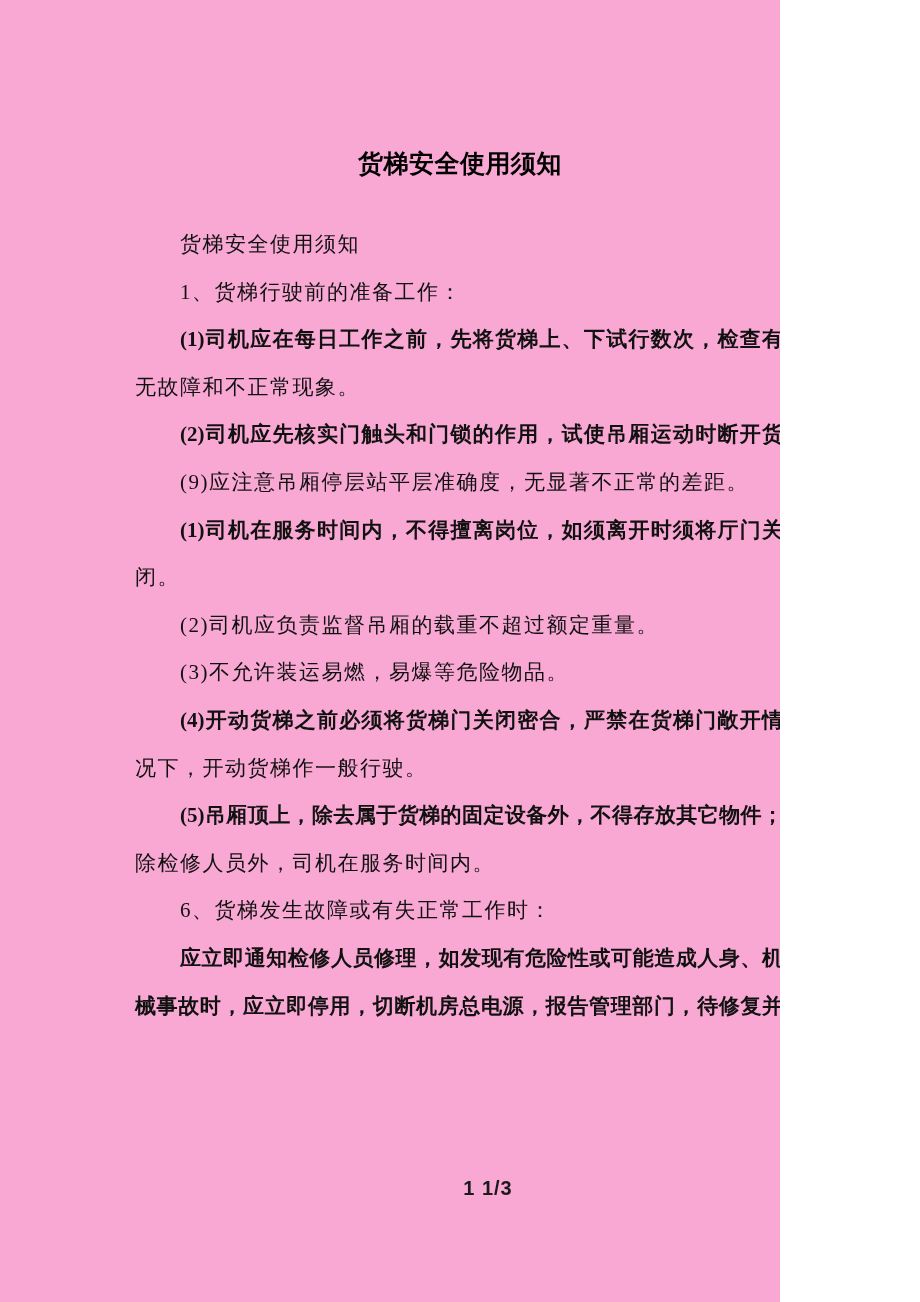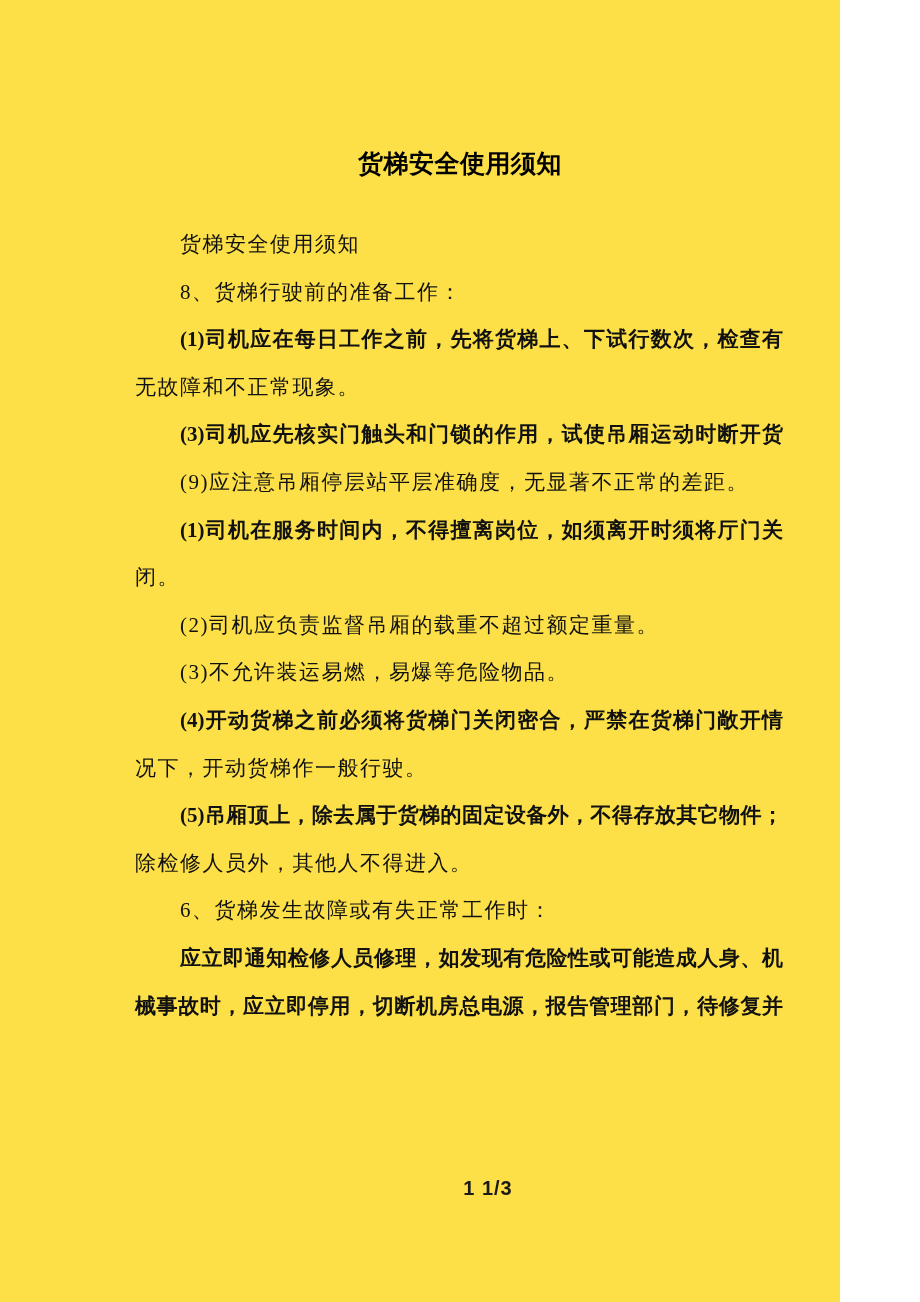"货梯安全使用须知" .page { background: #fde047 -> #f9a8d4; width: 840px -> 780px }
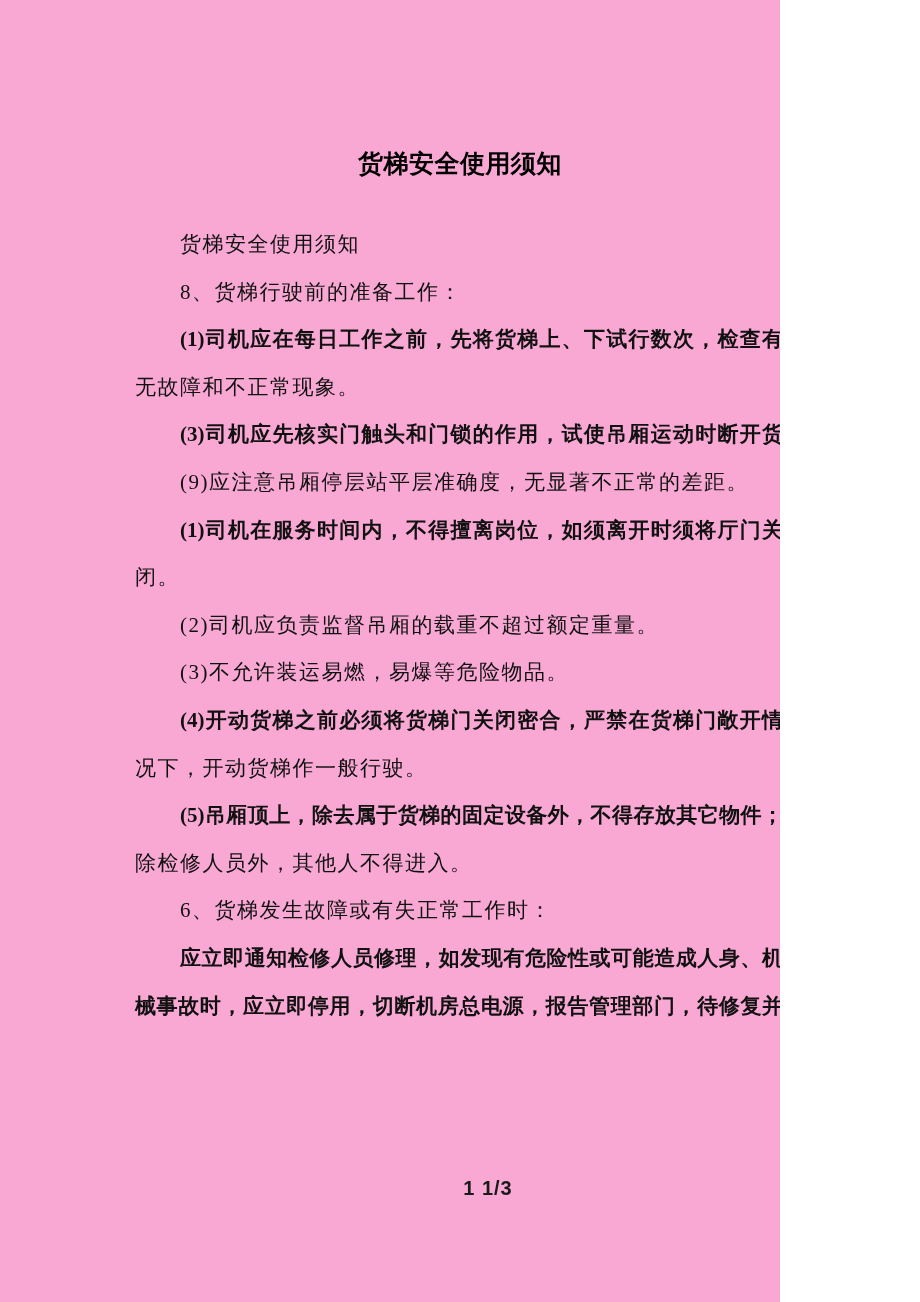"8、货梯行驶前的准备工作：" div.text-line { text: 8 -> 1 }
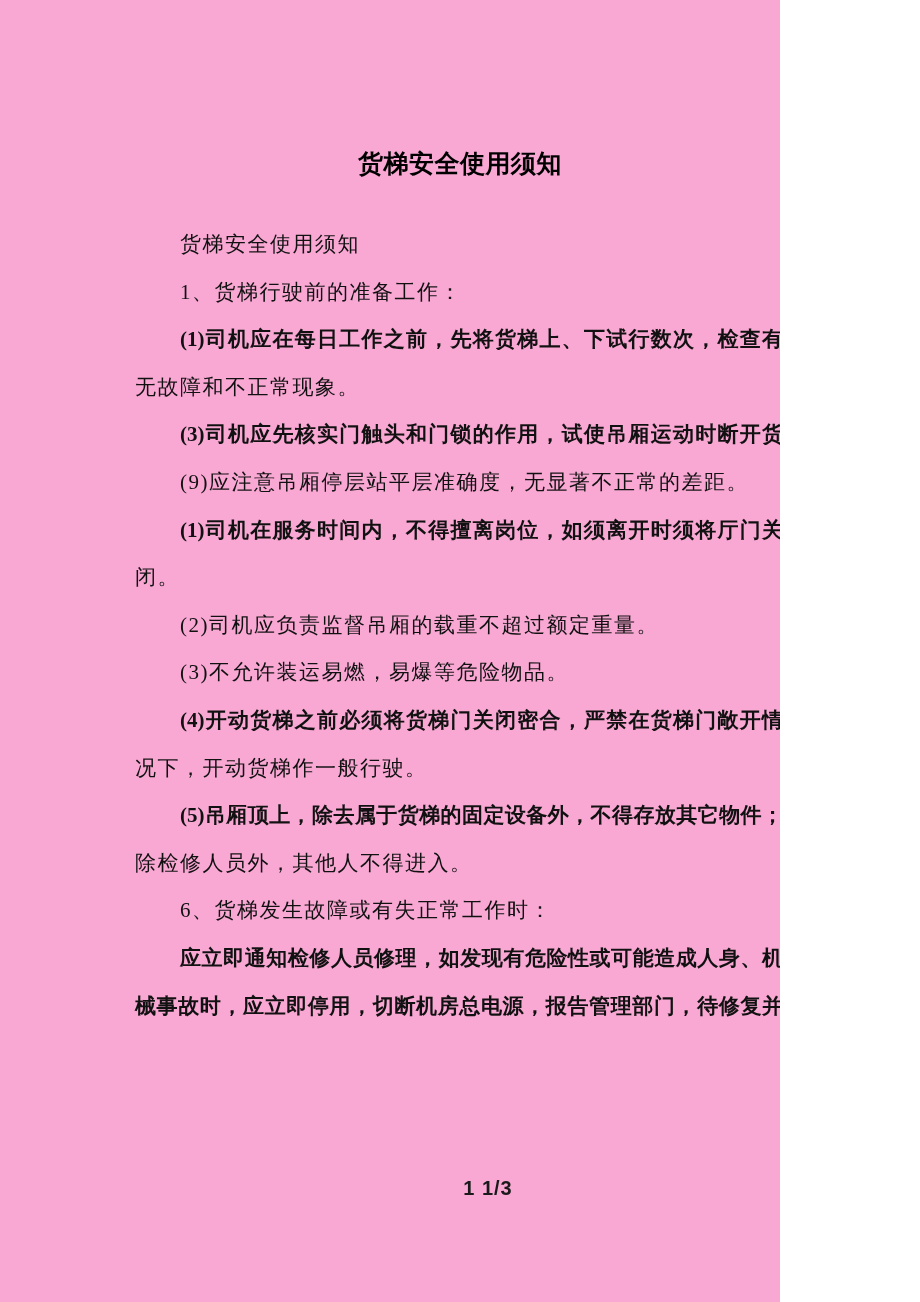"(3)司机应先核实门触头和门锁的作用，试使吊厢运动时断开货" div.text-line { text: 3 -> 2 }
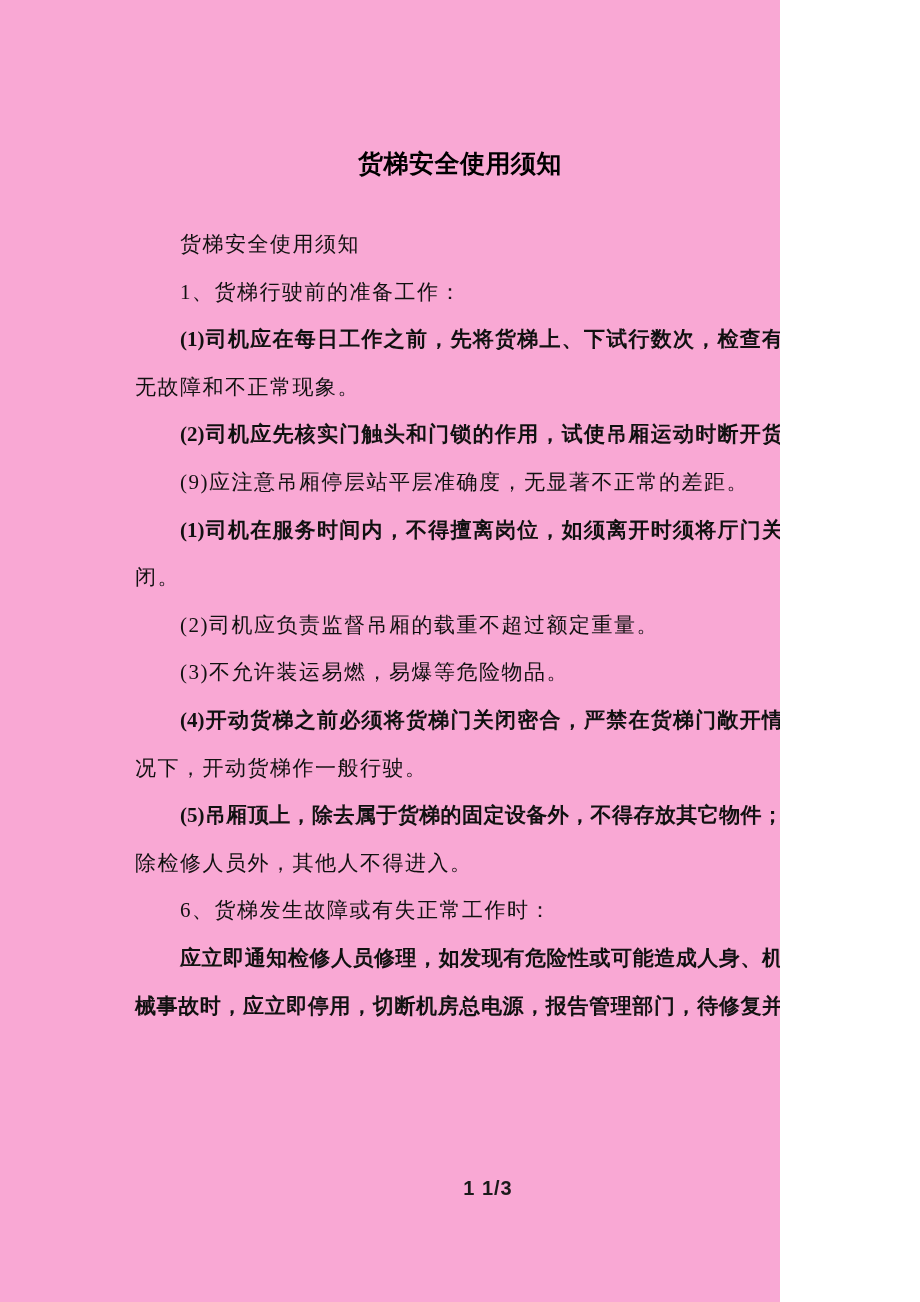"除检修人员外，其他人不得进入。" div.text-line { text: 其他人不得进入 -> 司机在服务时间内 }
